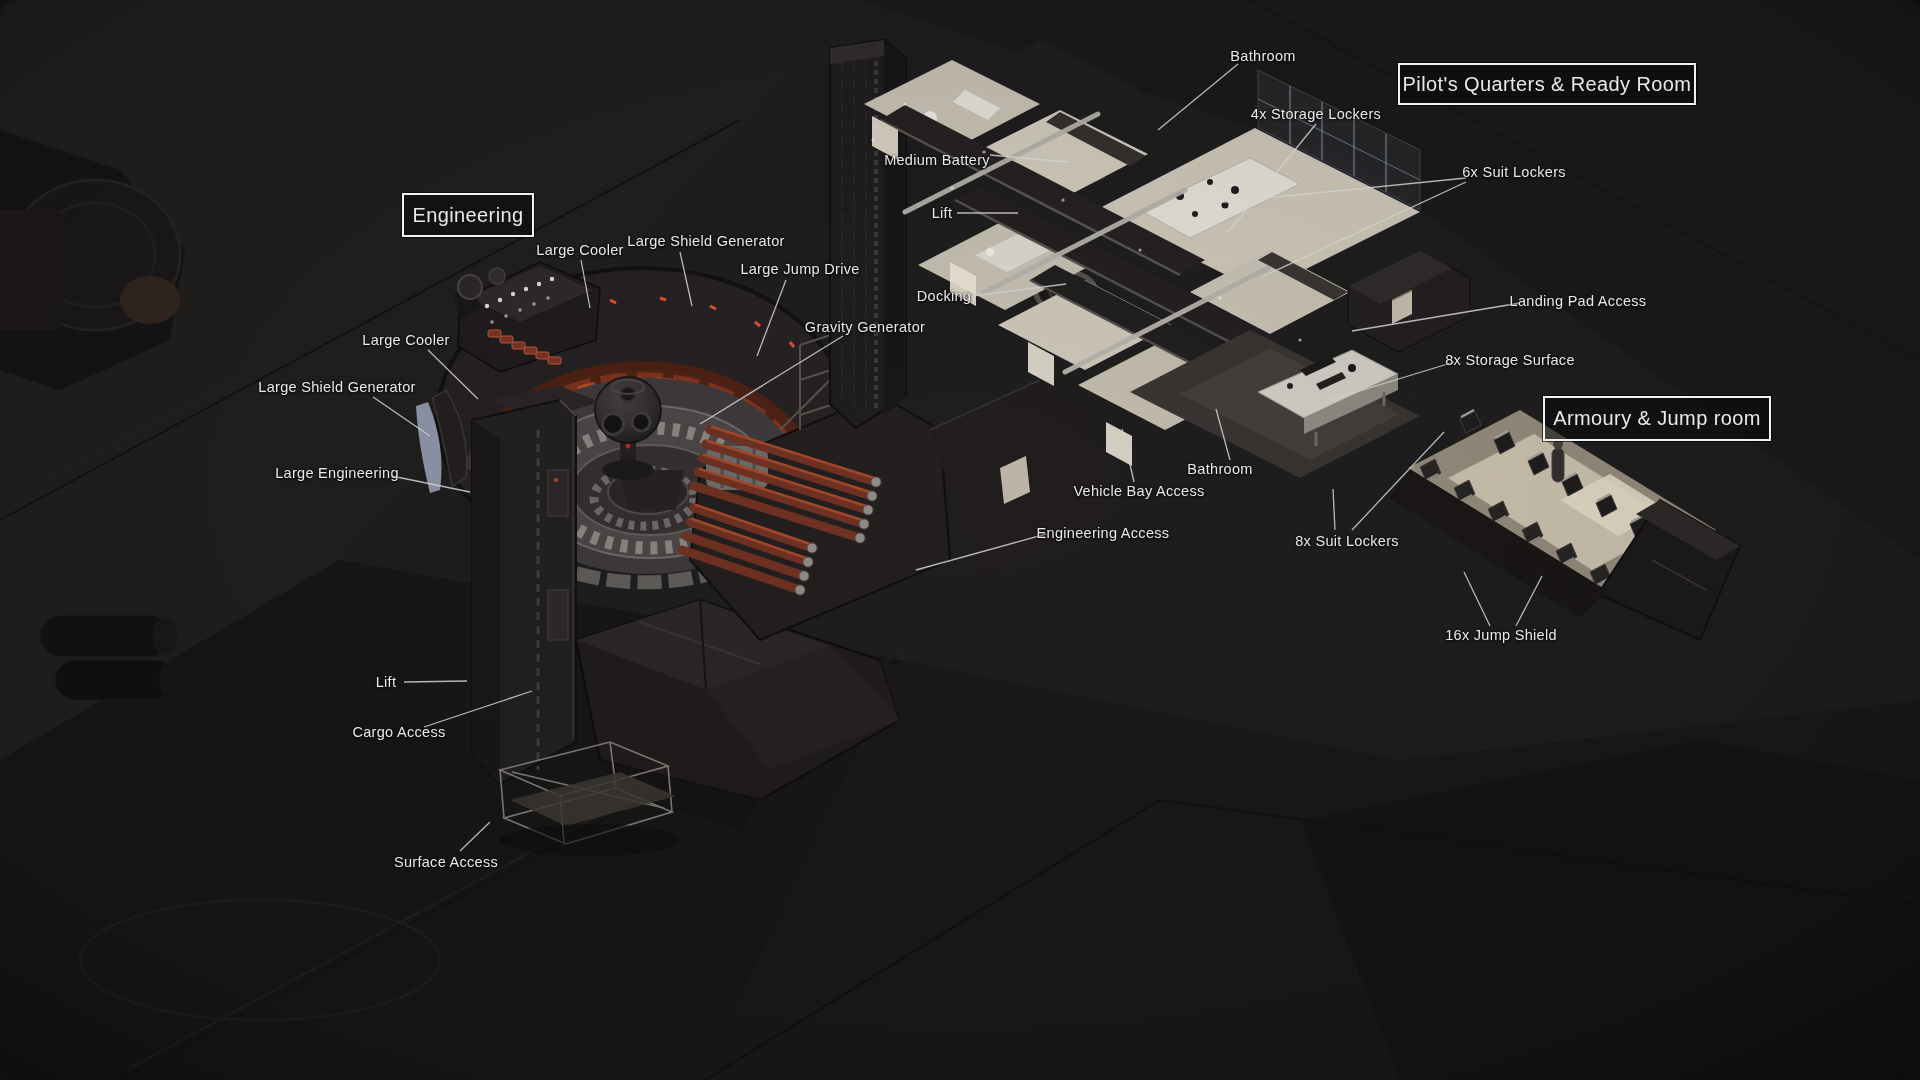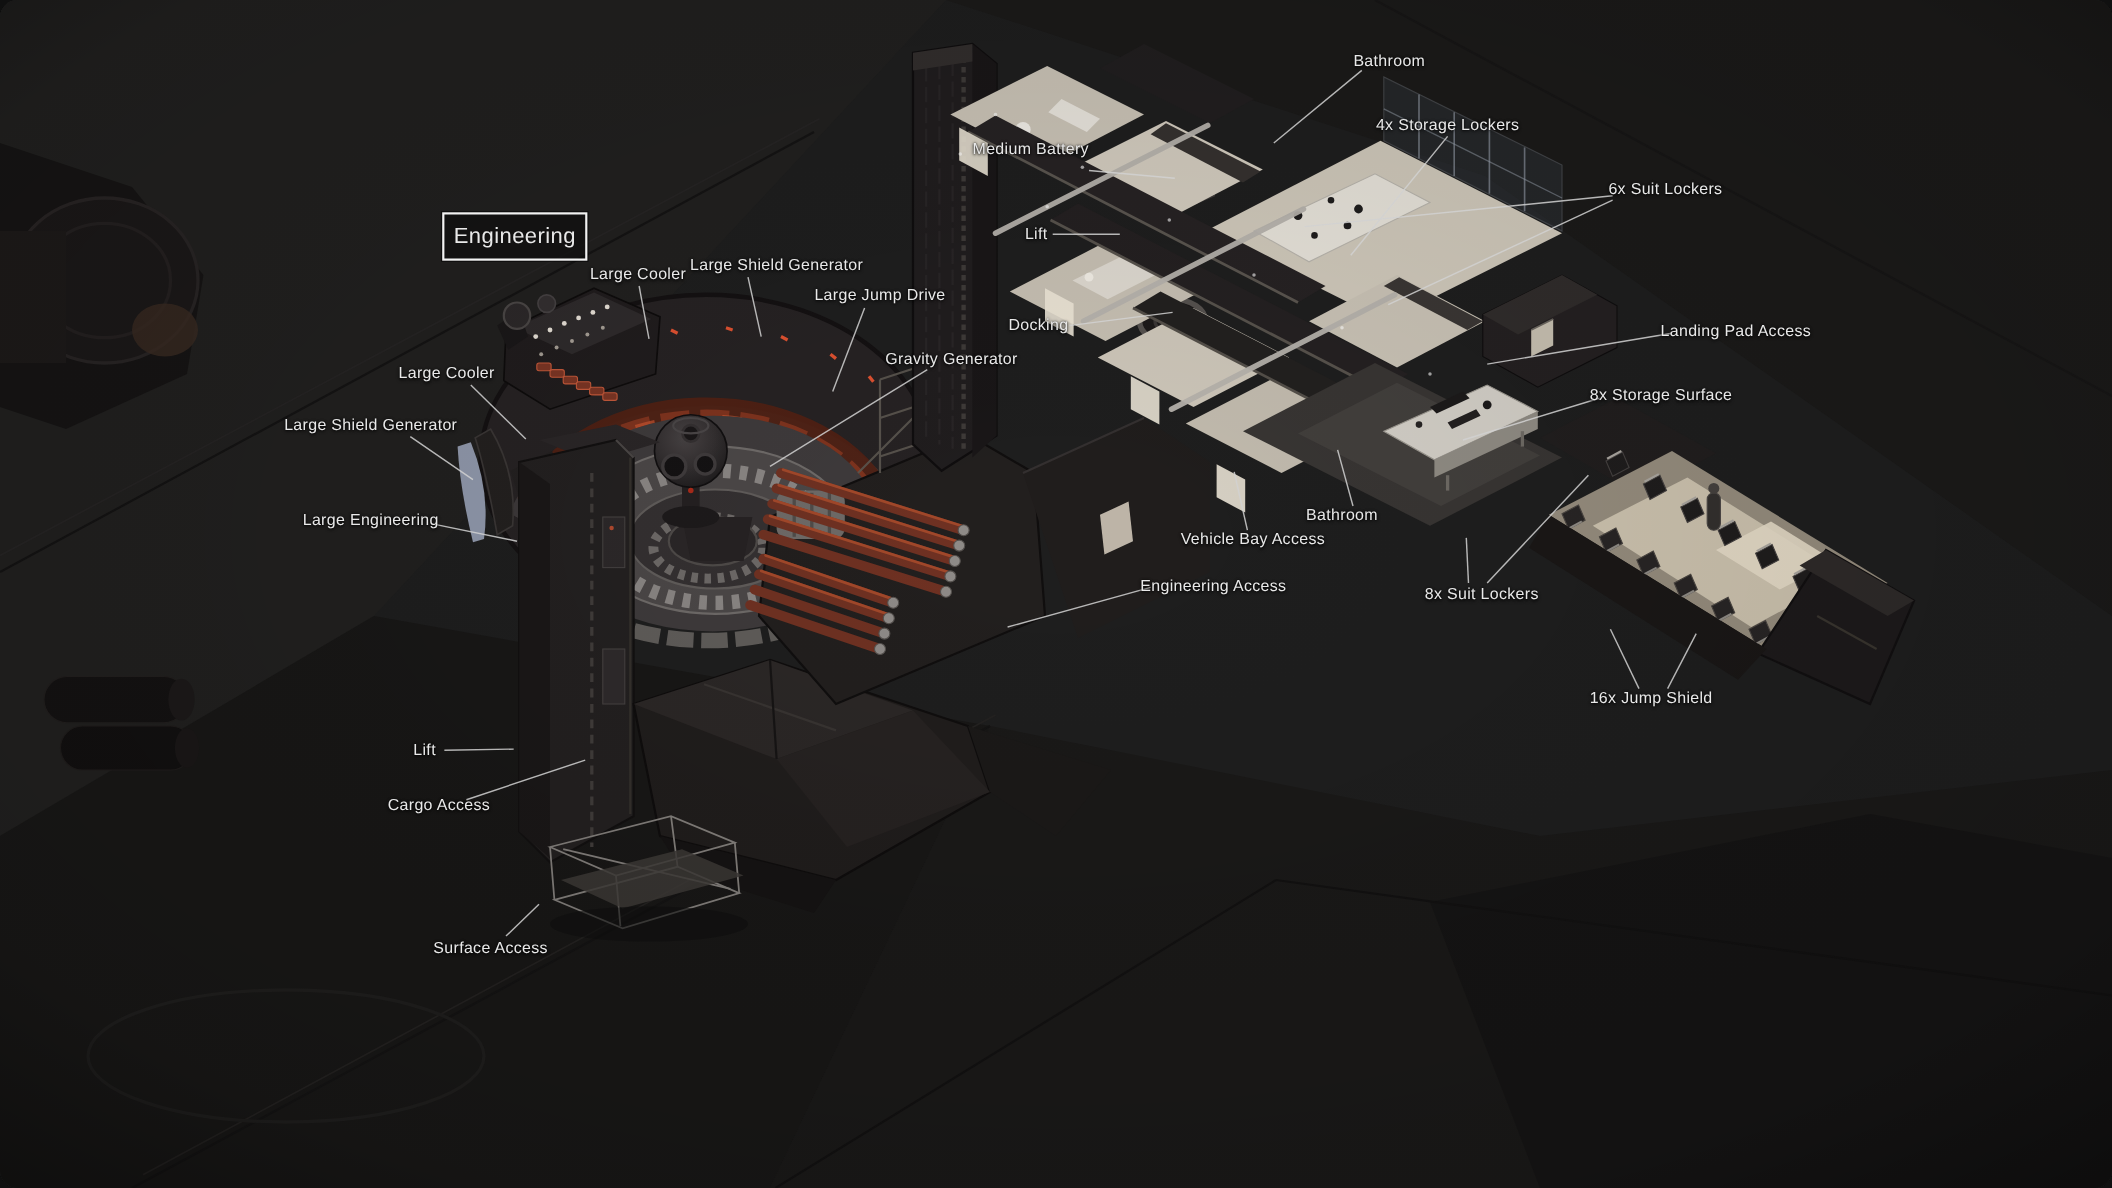"Pilot's Quarters & Ready Room" div.section-title-box { html: none -> <div>Pilot's Quarters &amp; Ready Room</div> }
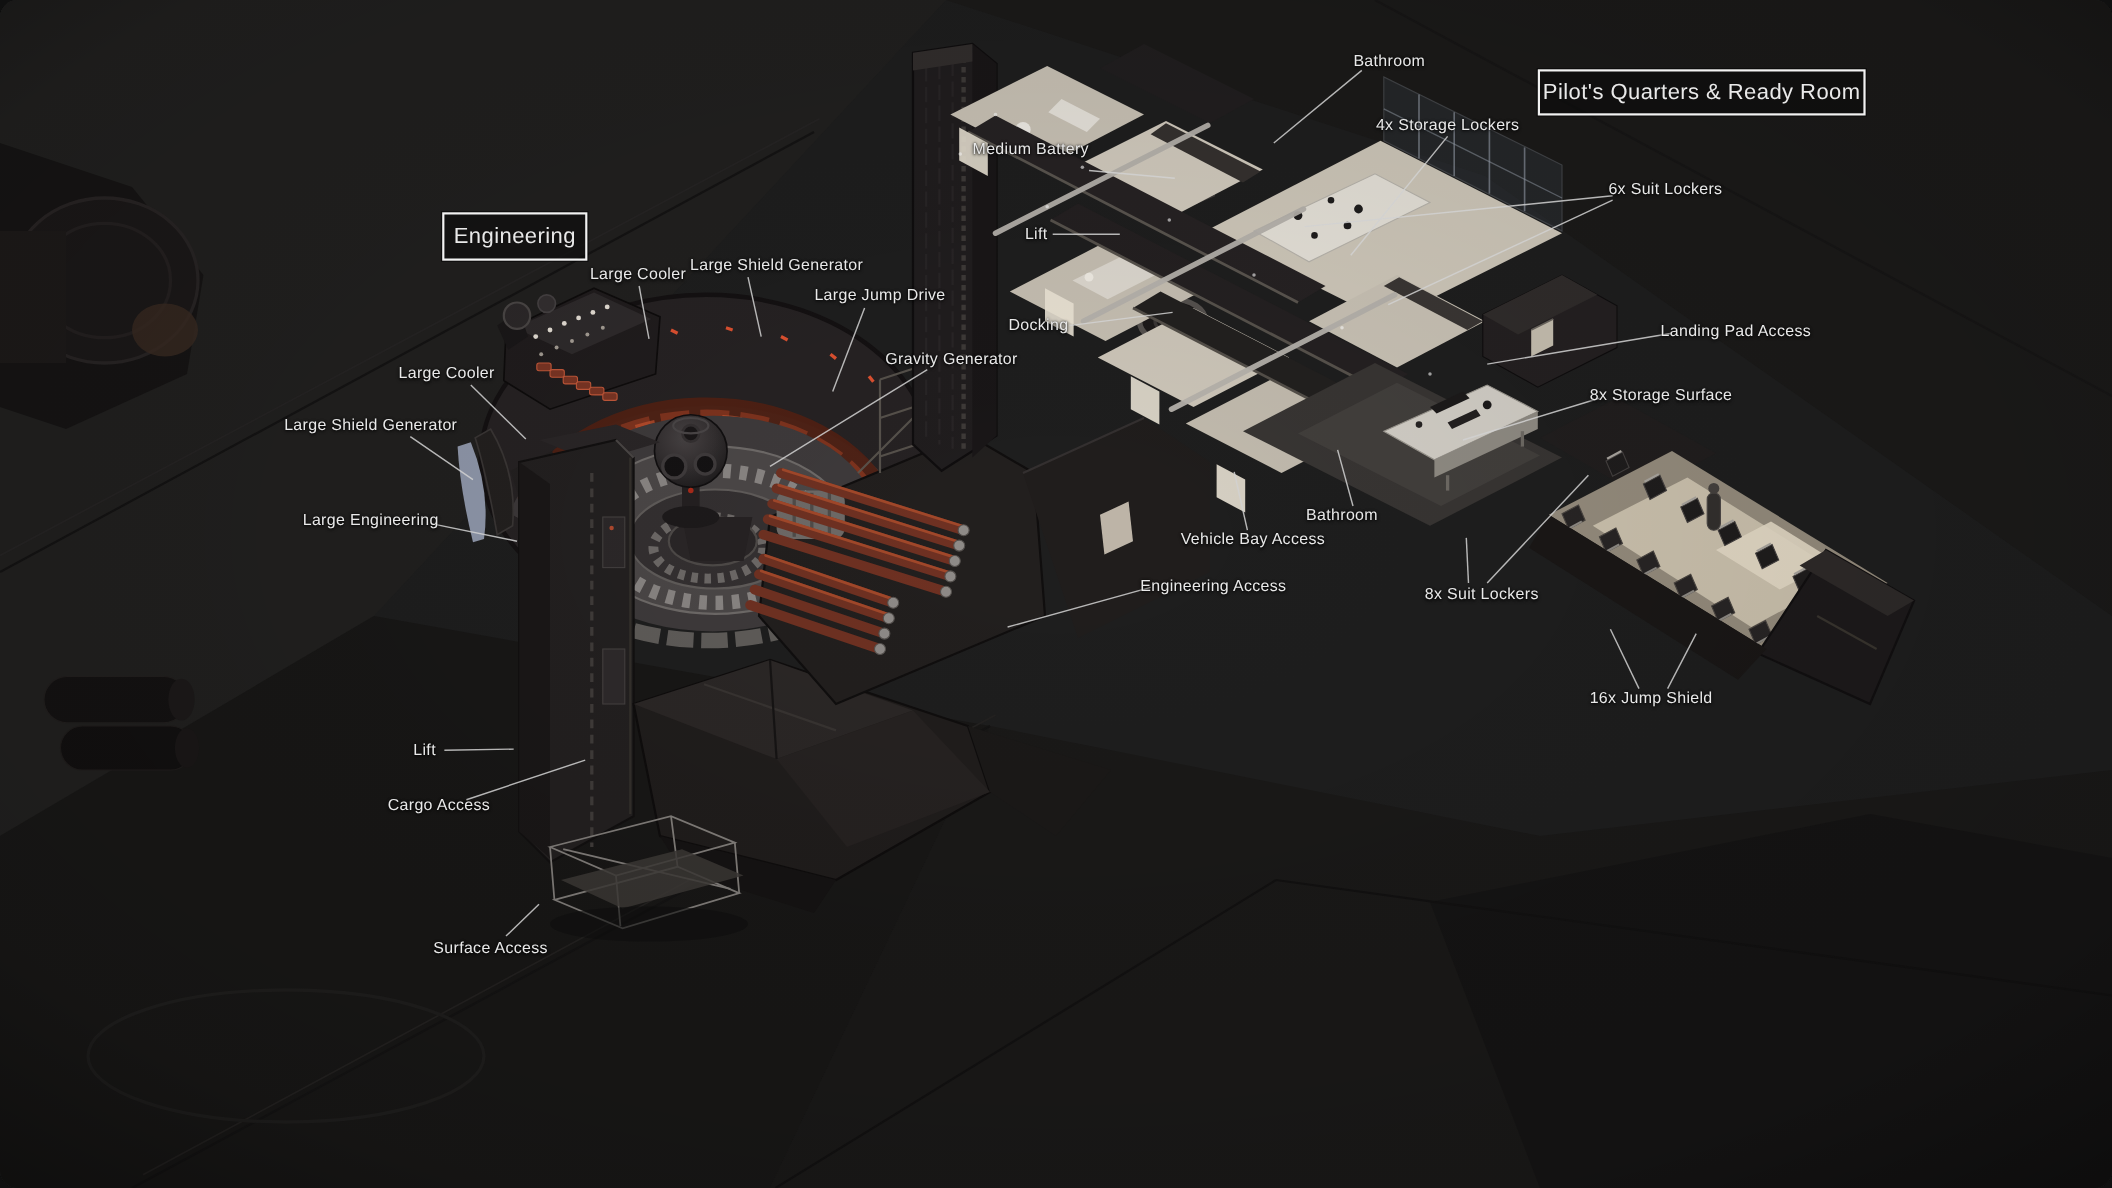"Medium Battery" div.callout-label { top: 136px -> 160px }
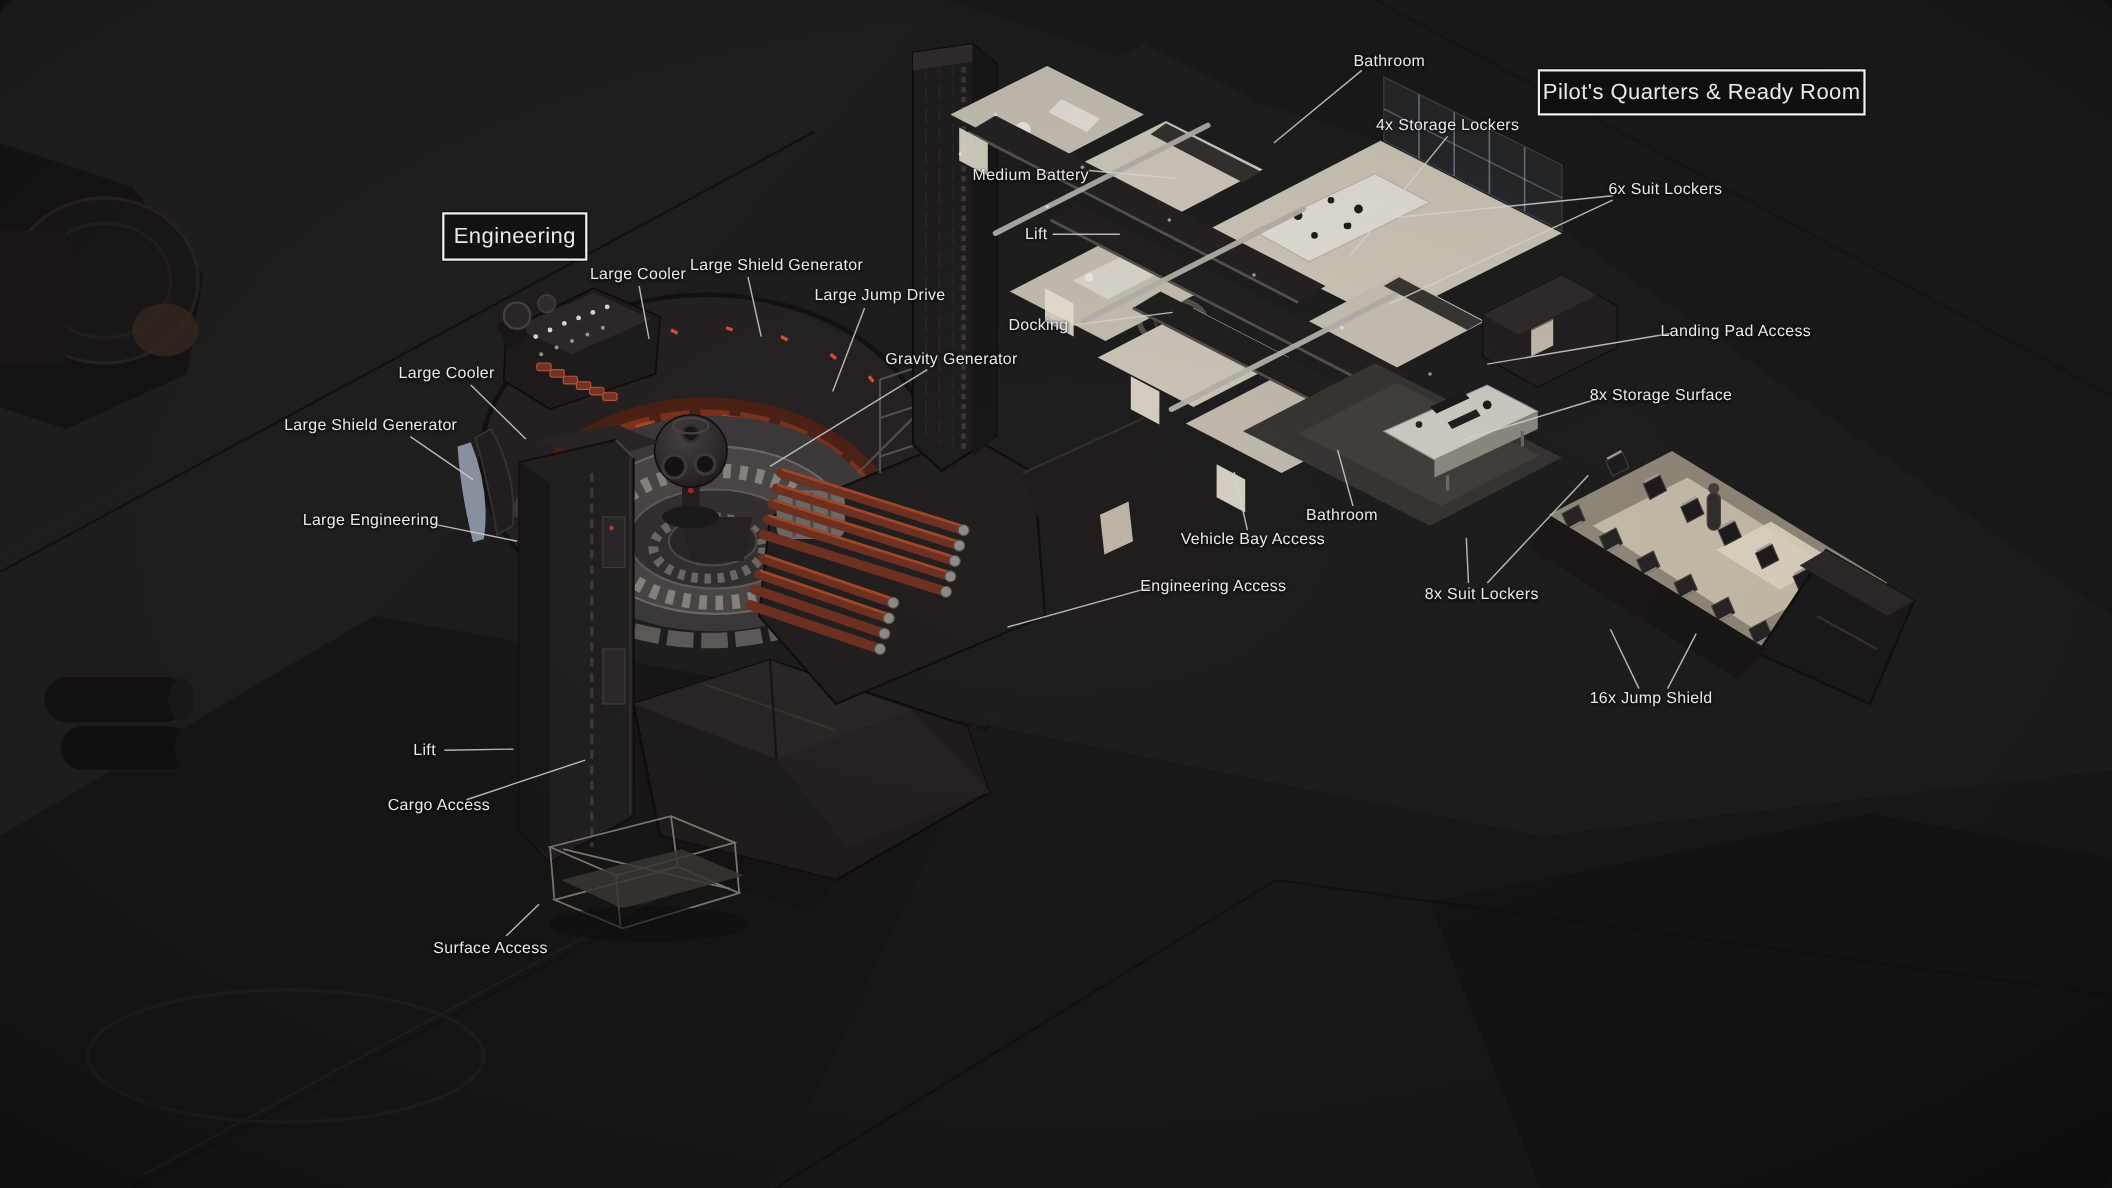"Armoury & Jump room" div.section-title-box { html: none -> <div>Armoury &amp; Jump room</div> }
